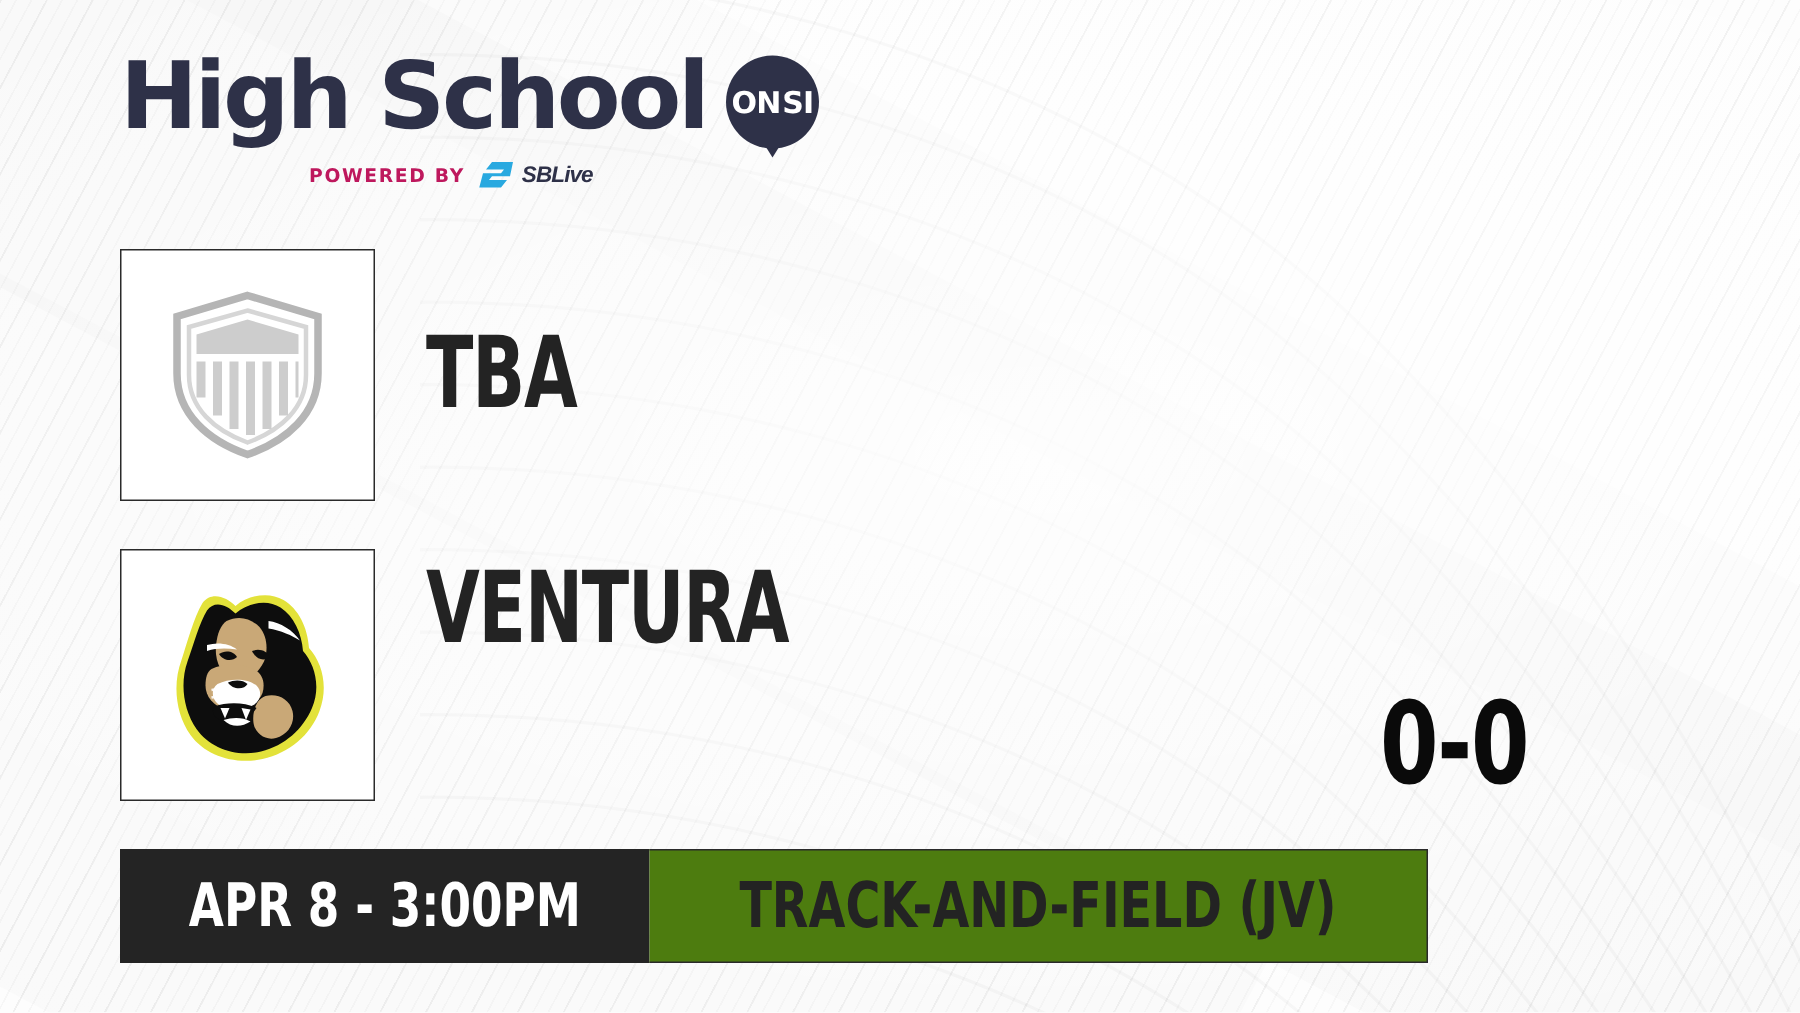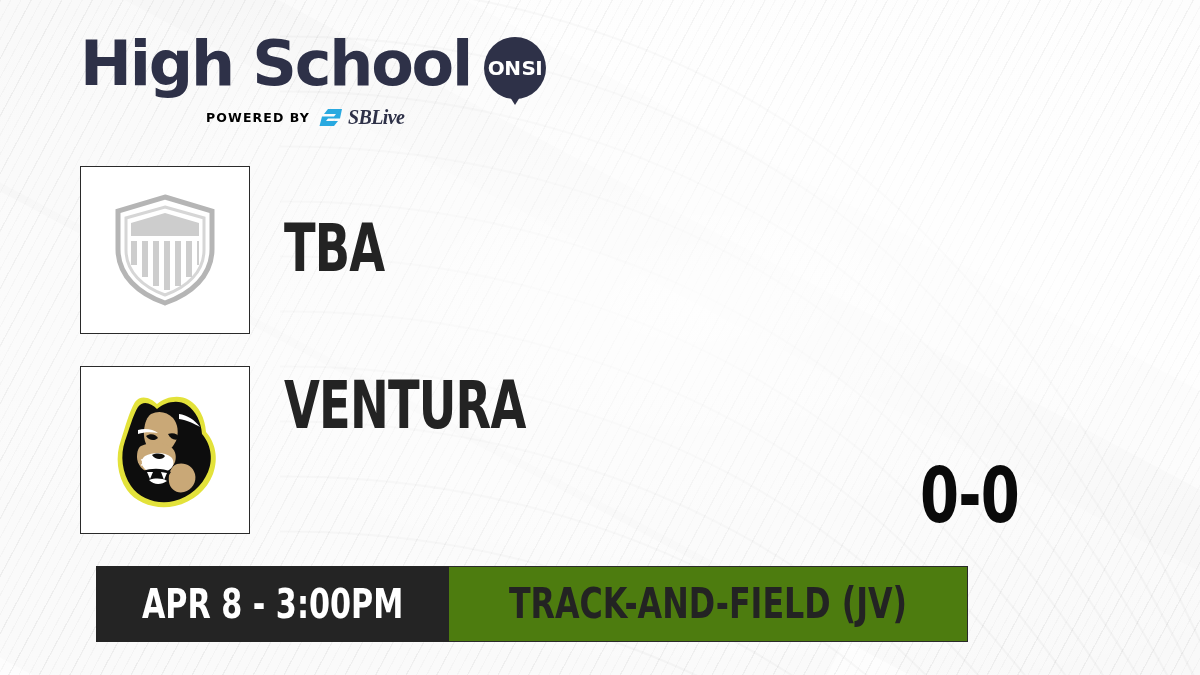"POWERED BY" .powered-label { color: #000000 -> #be185d }
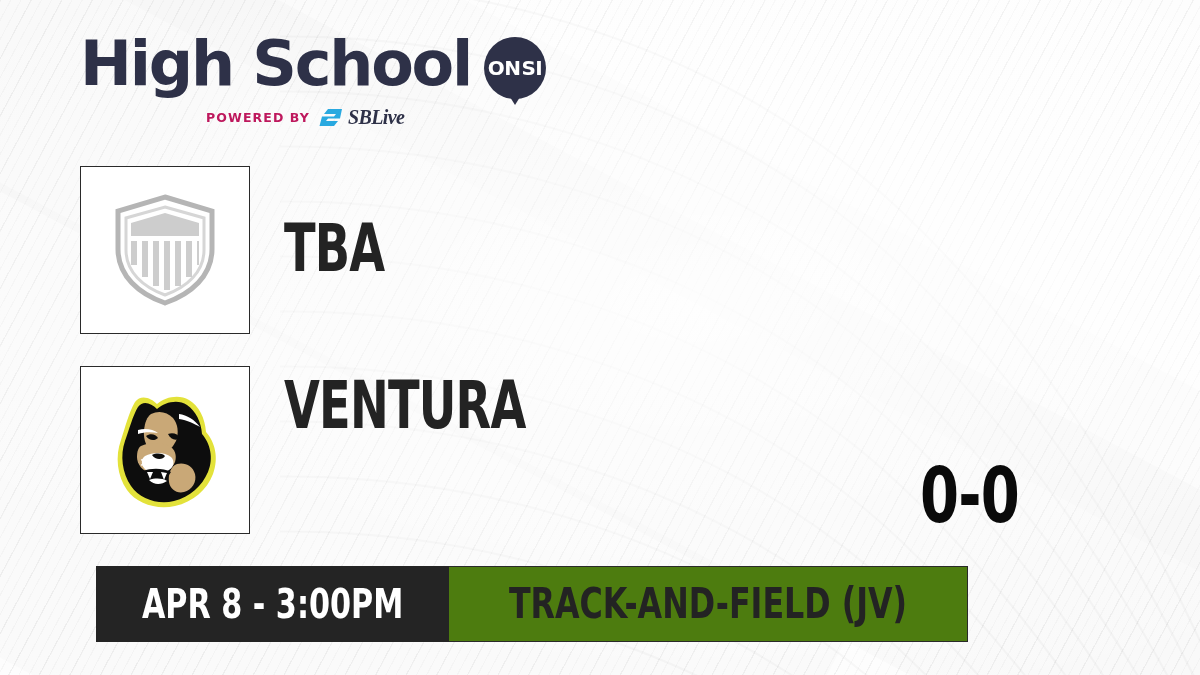"SBLive" .sblive-word { font-family: Liberation Serif, serif -> Liberation Sans, sans-serif; font-size: 20px -> 15px }
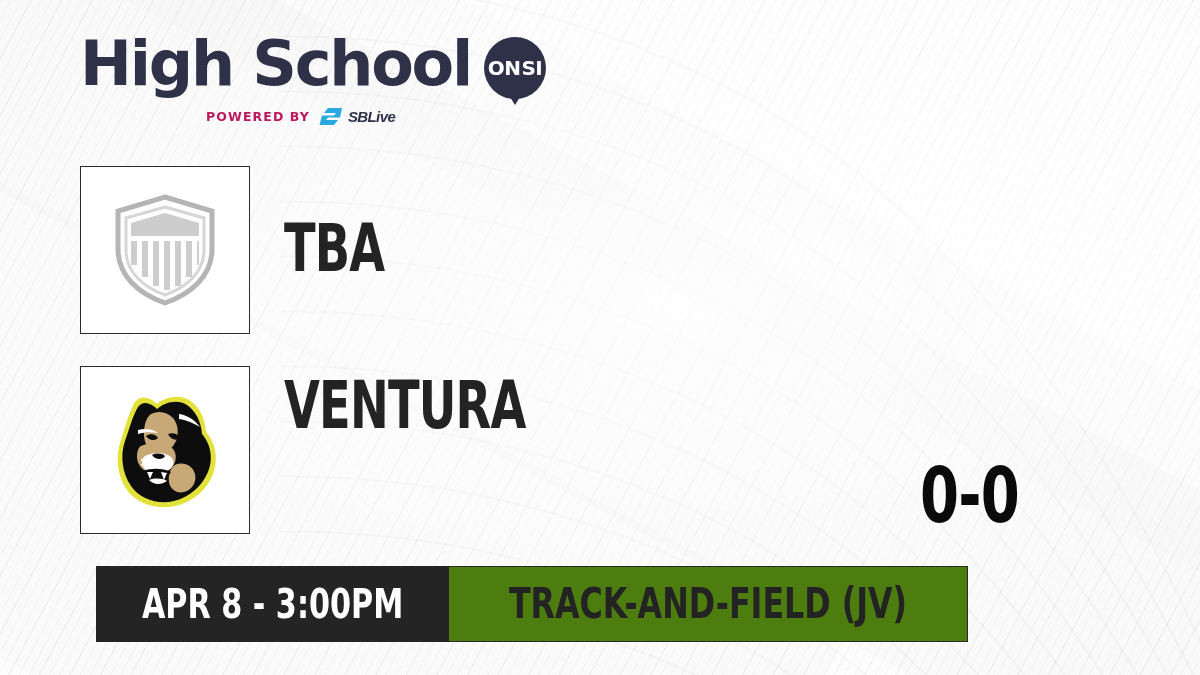"APR 8 - 3:00PM" #infobar { left: 96px -> 80px }
